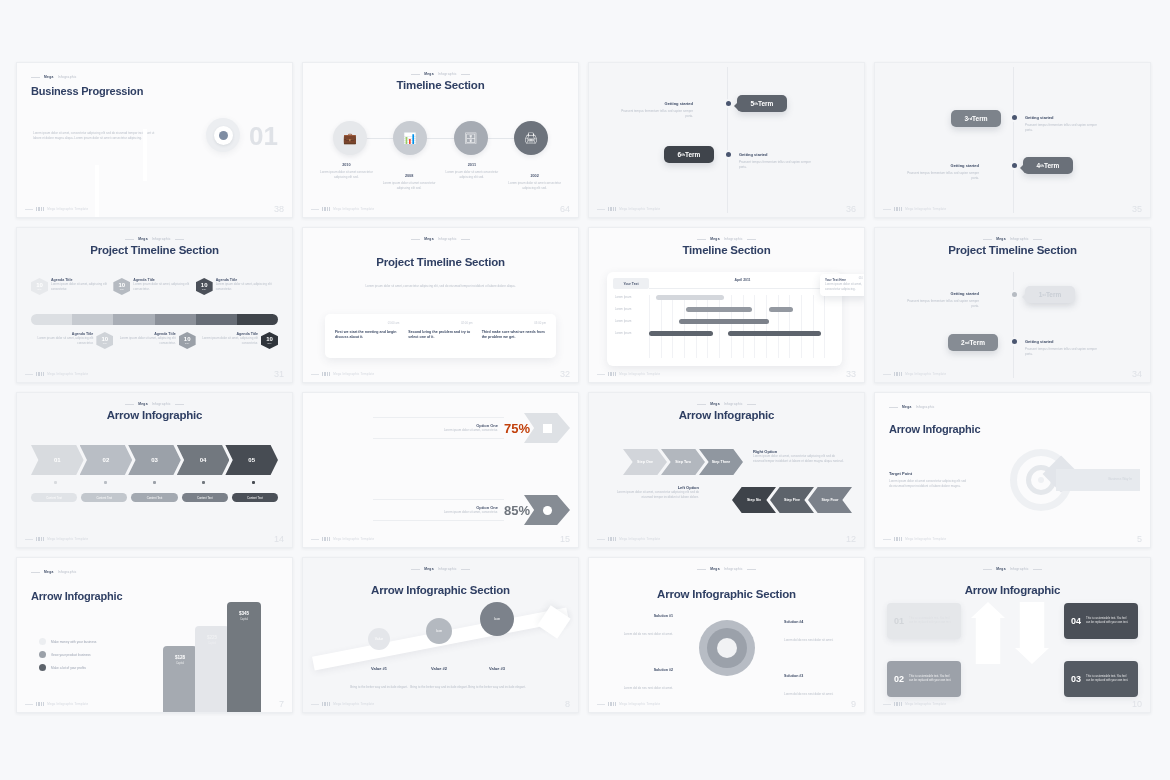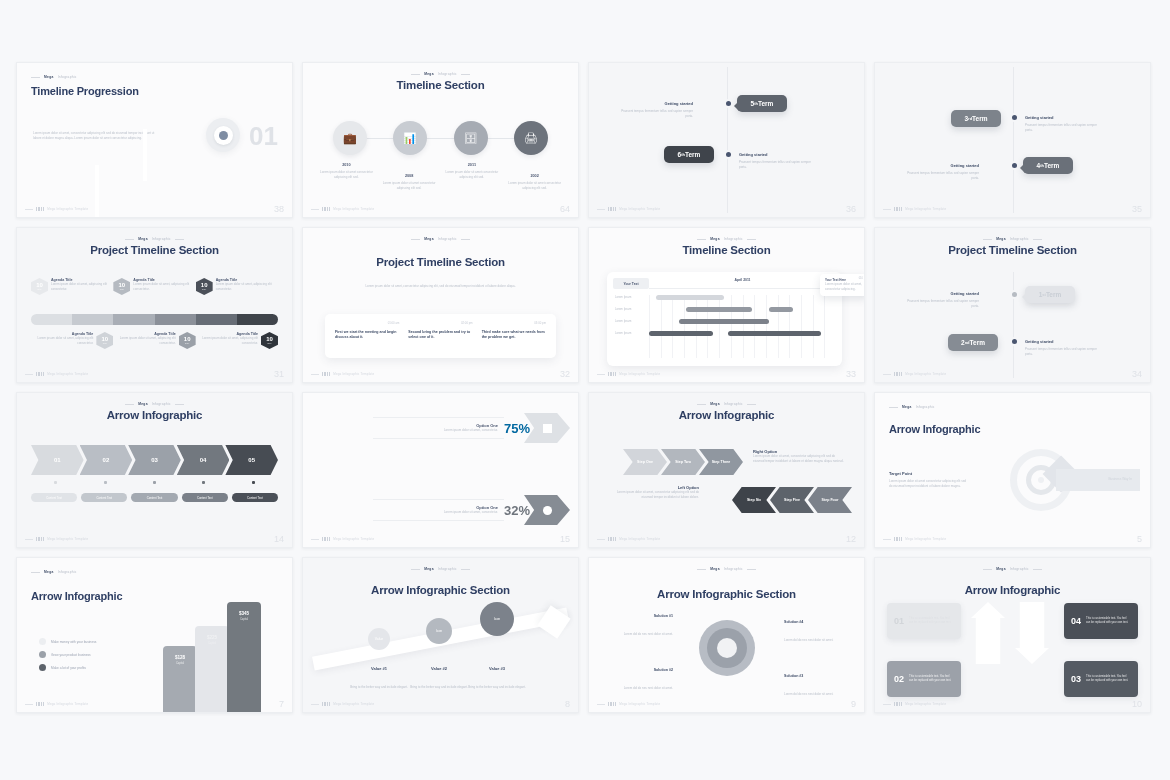"Timeline Progression" div.title { text: Timeline -> Business }
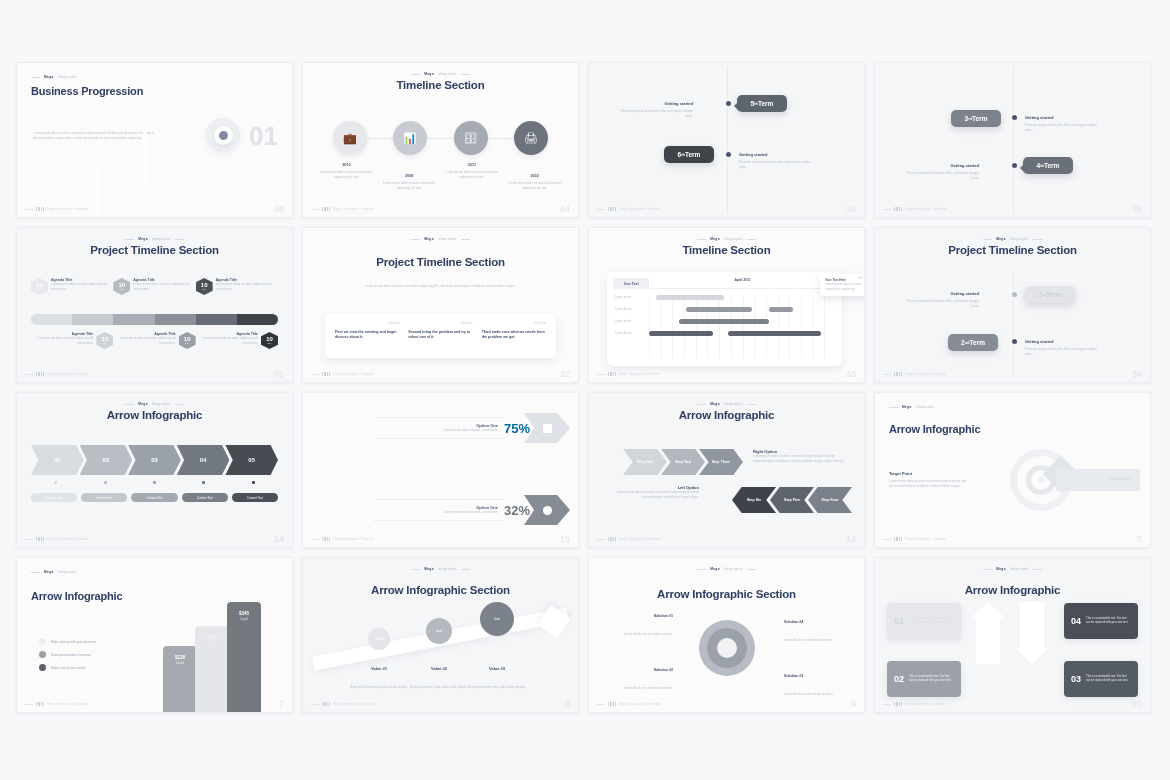"75%" div.pct { color: #0369a1 -> #c2410c }
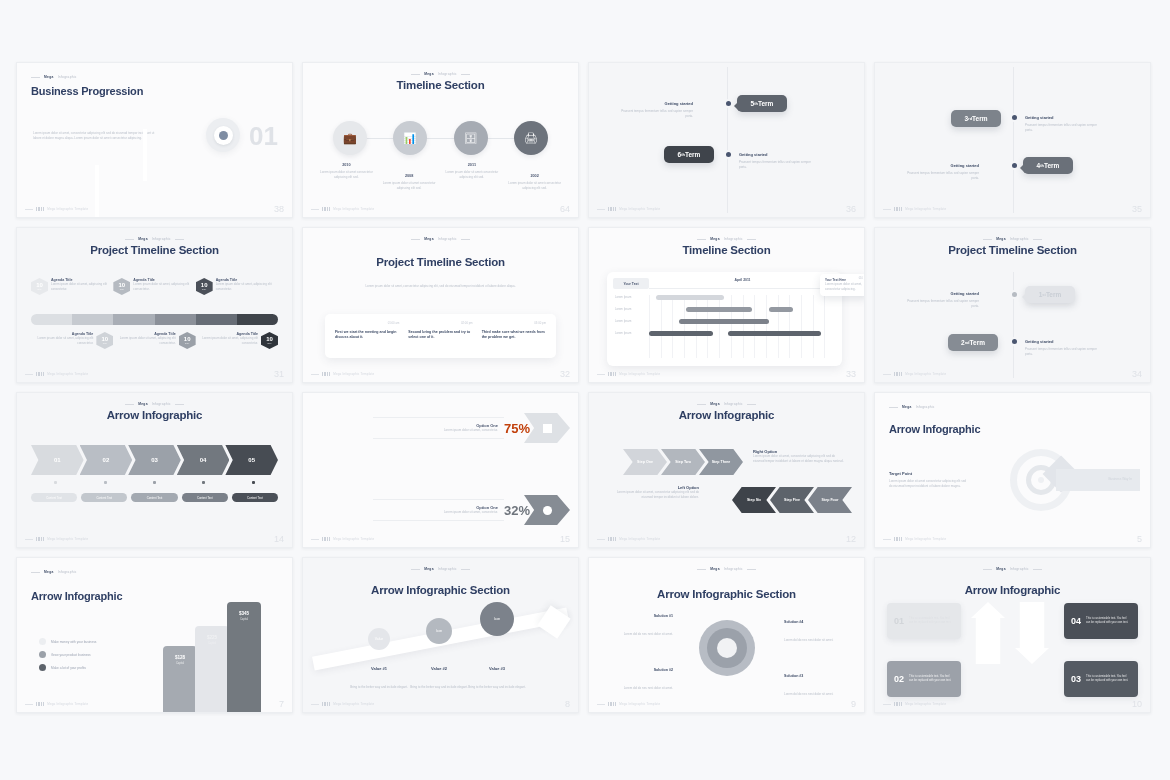"32%" div.pct { text: 32% -> 85% }
